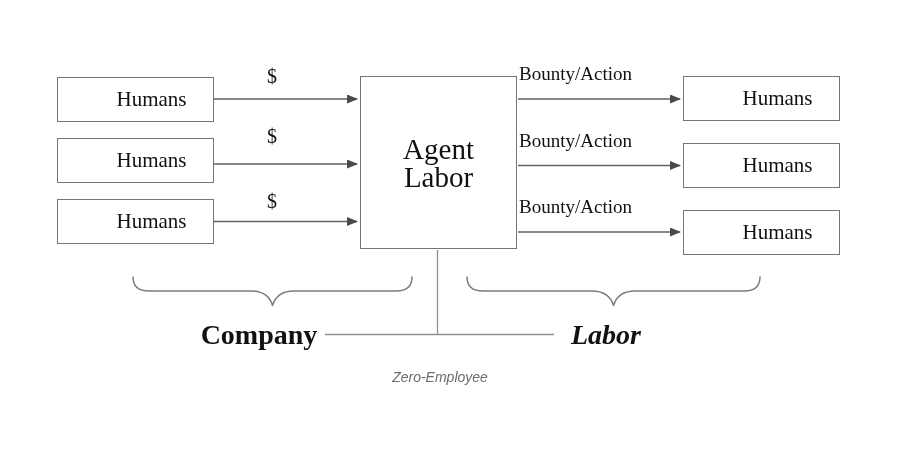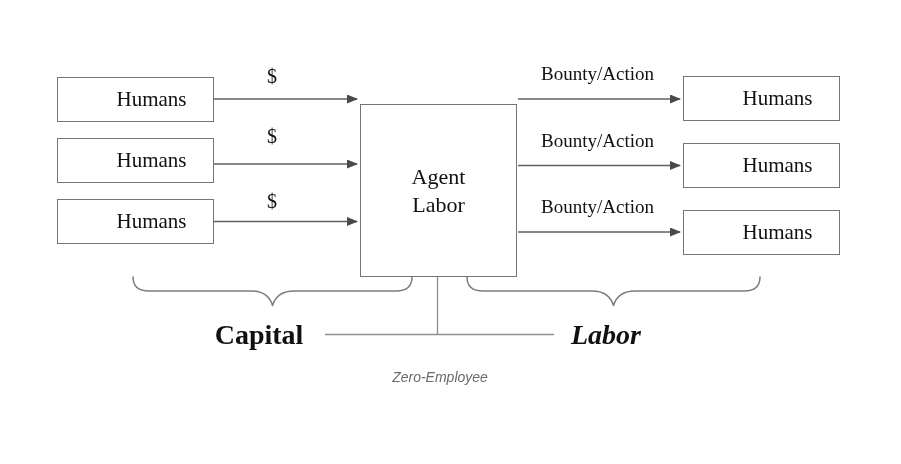"Bounty/Action" .bounty { left: 541px -> 519px }
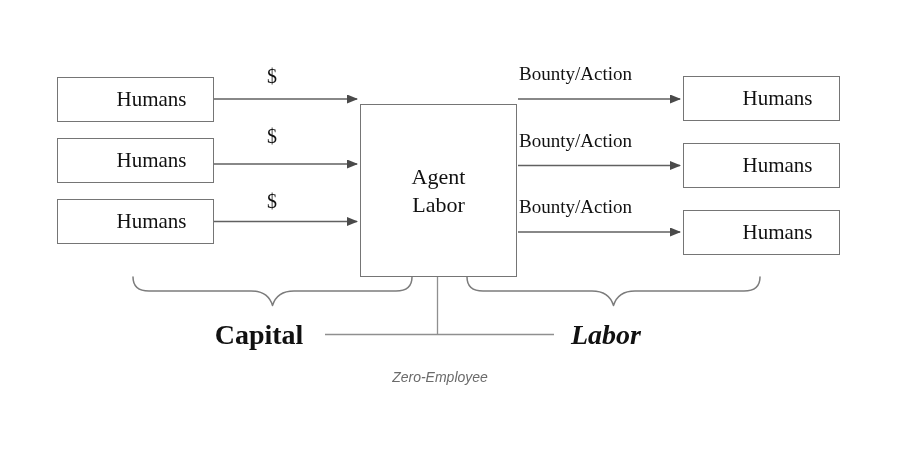"Agent" .agent-box { font-size: 22px -> 29px; margin-top: 28px -> none }
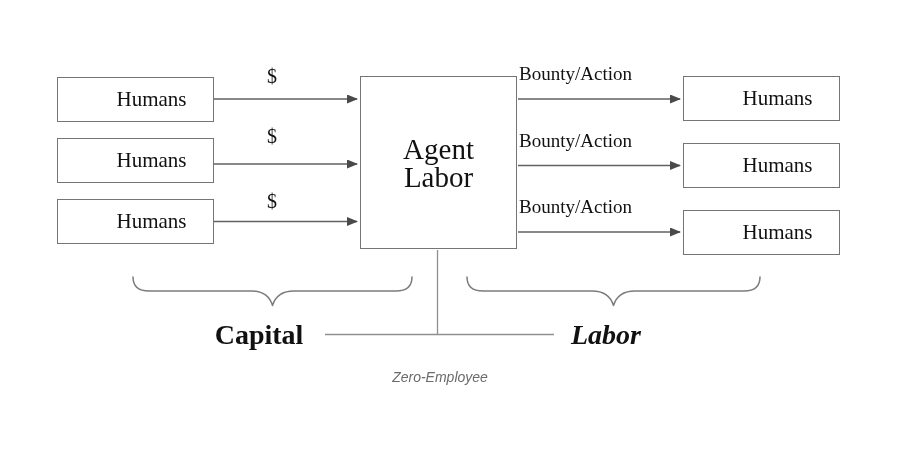"Capital" div.lbl { text: Capital -> Company }
